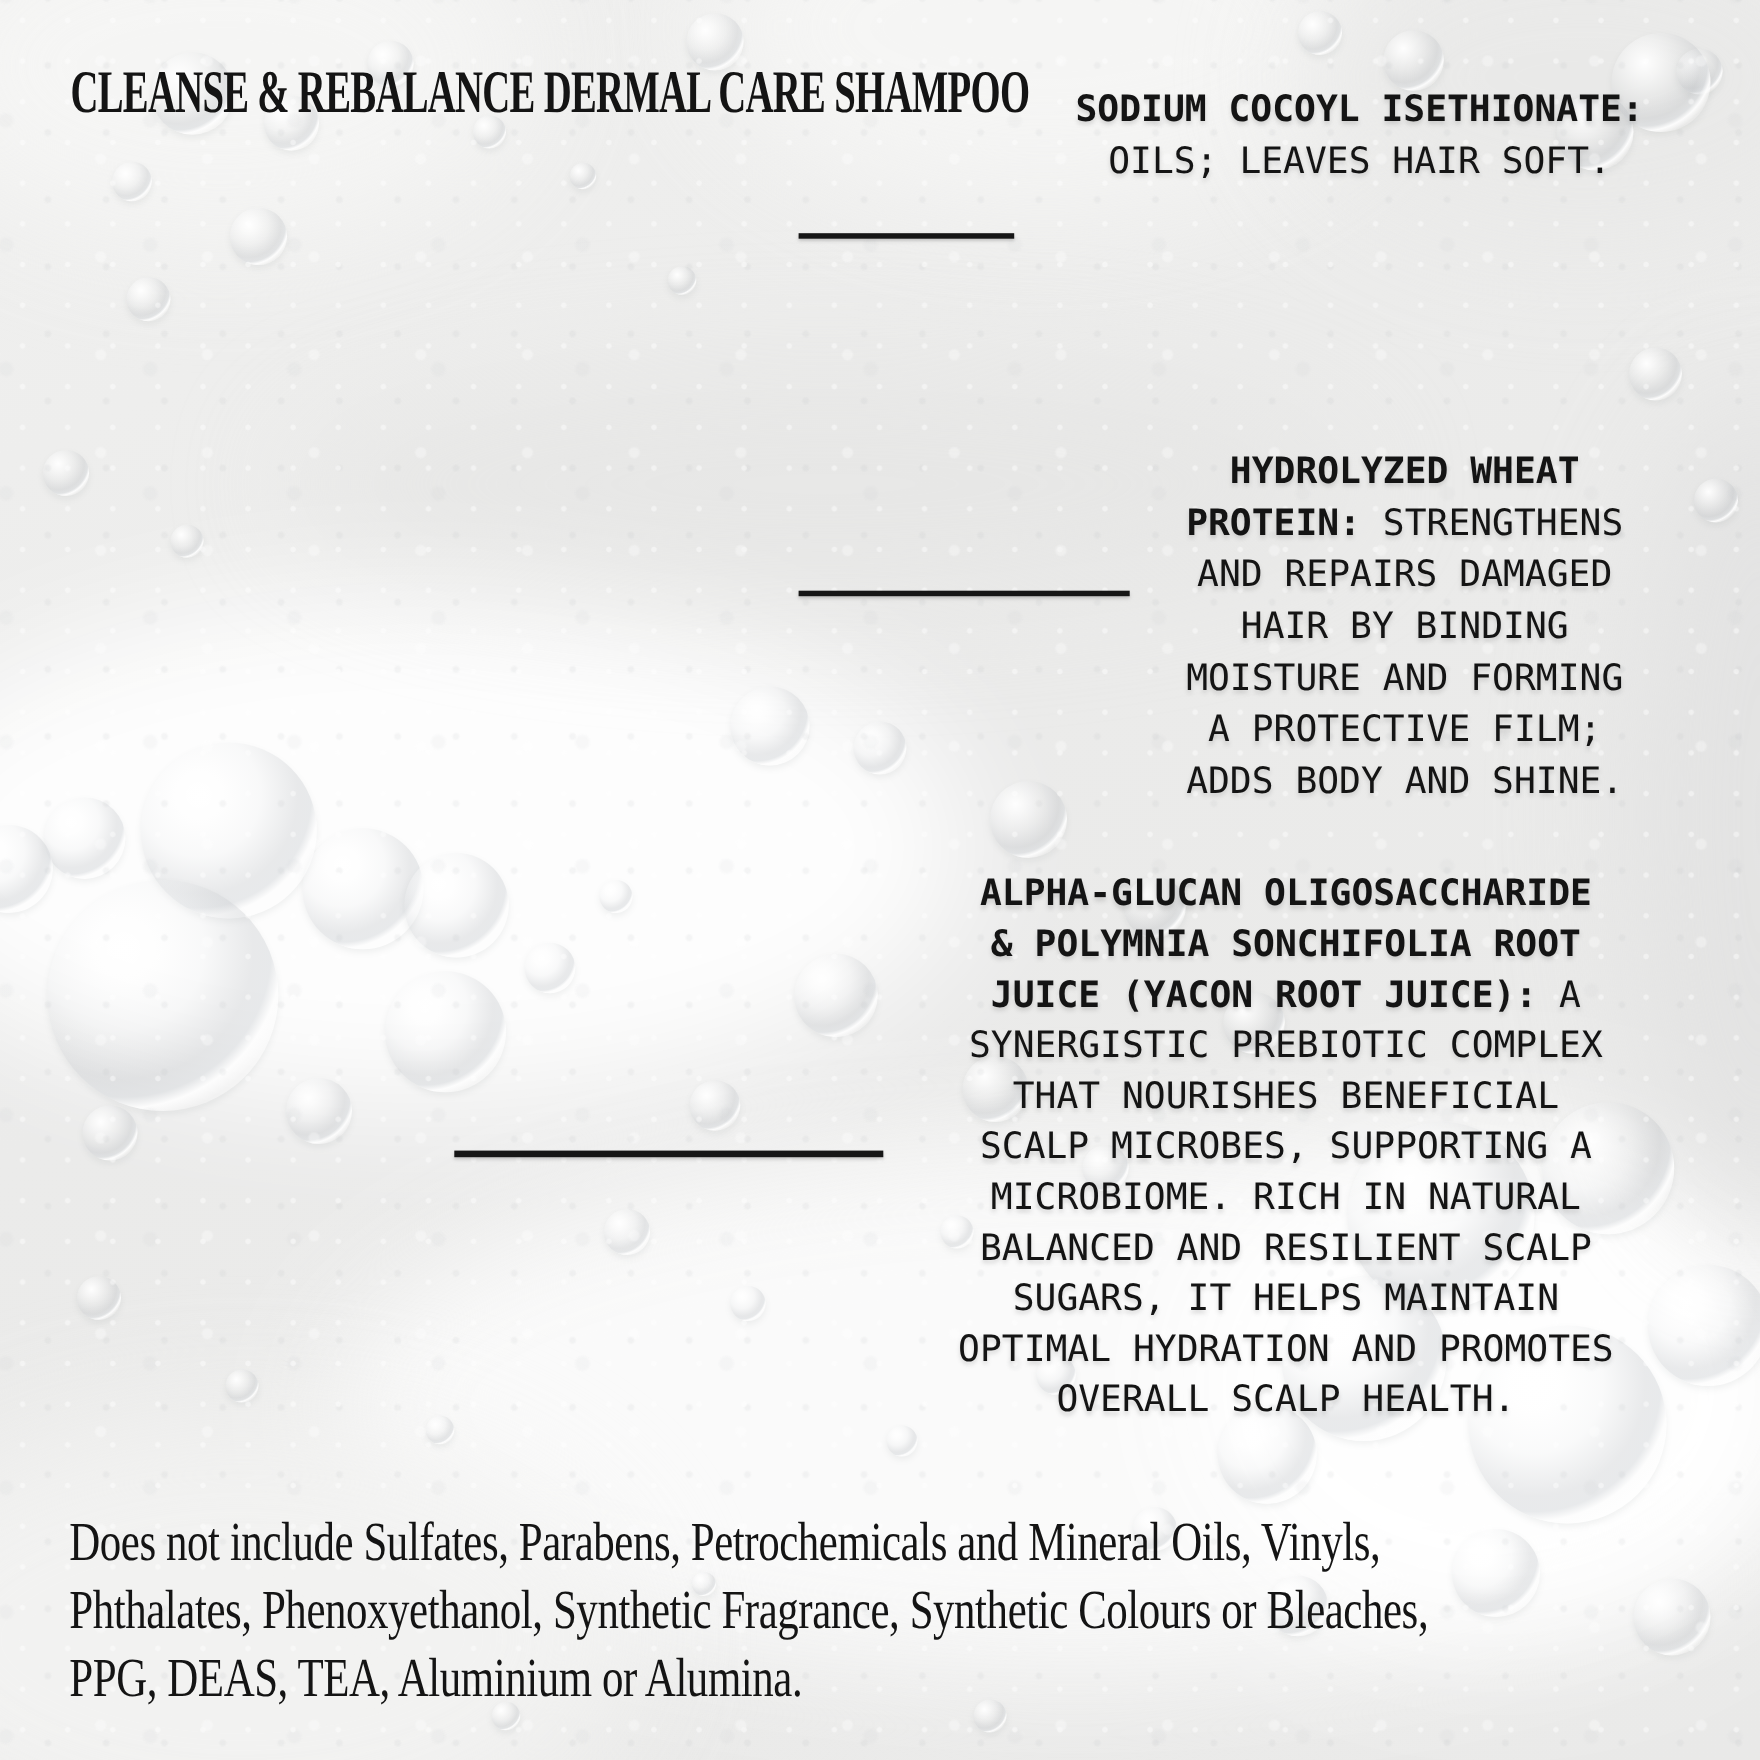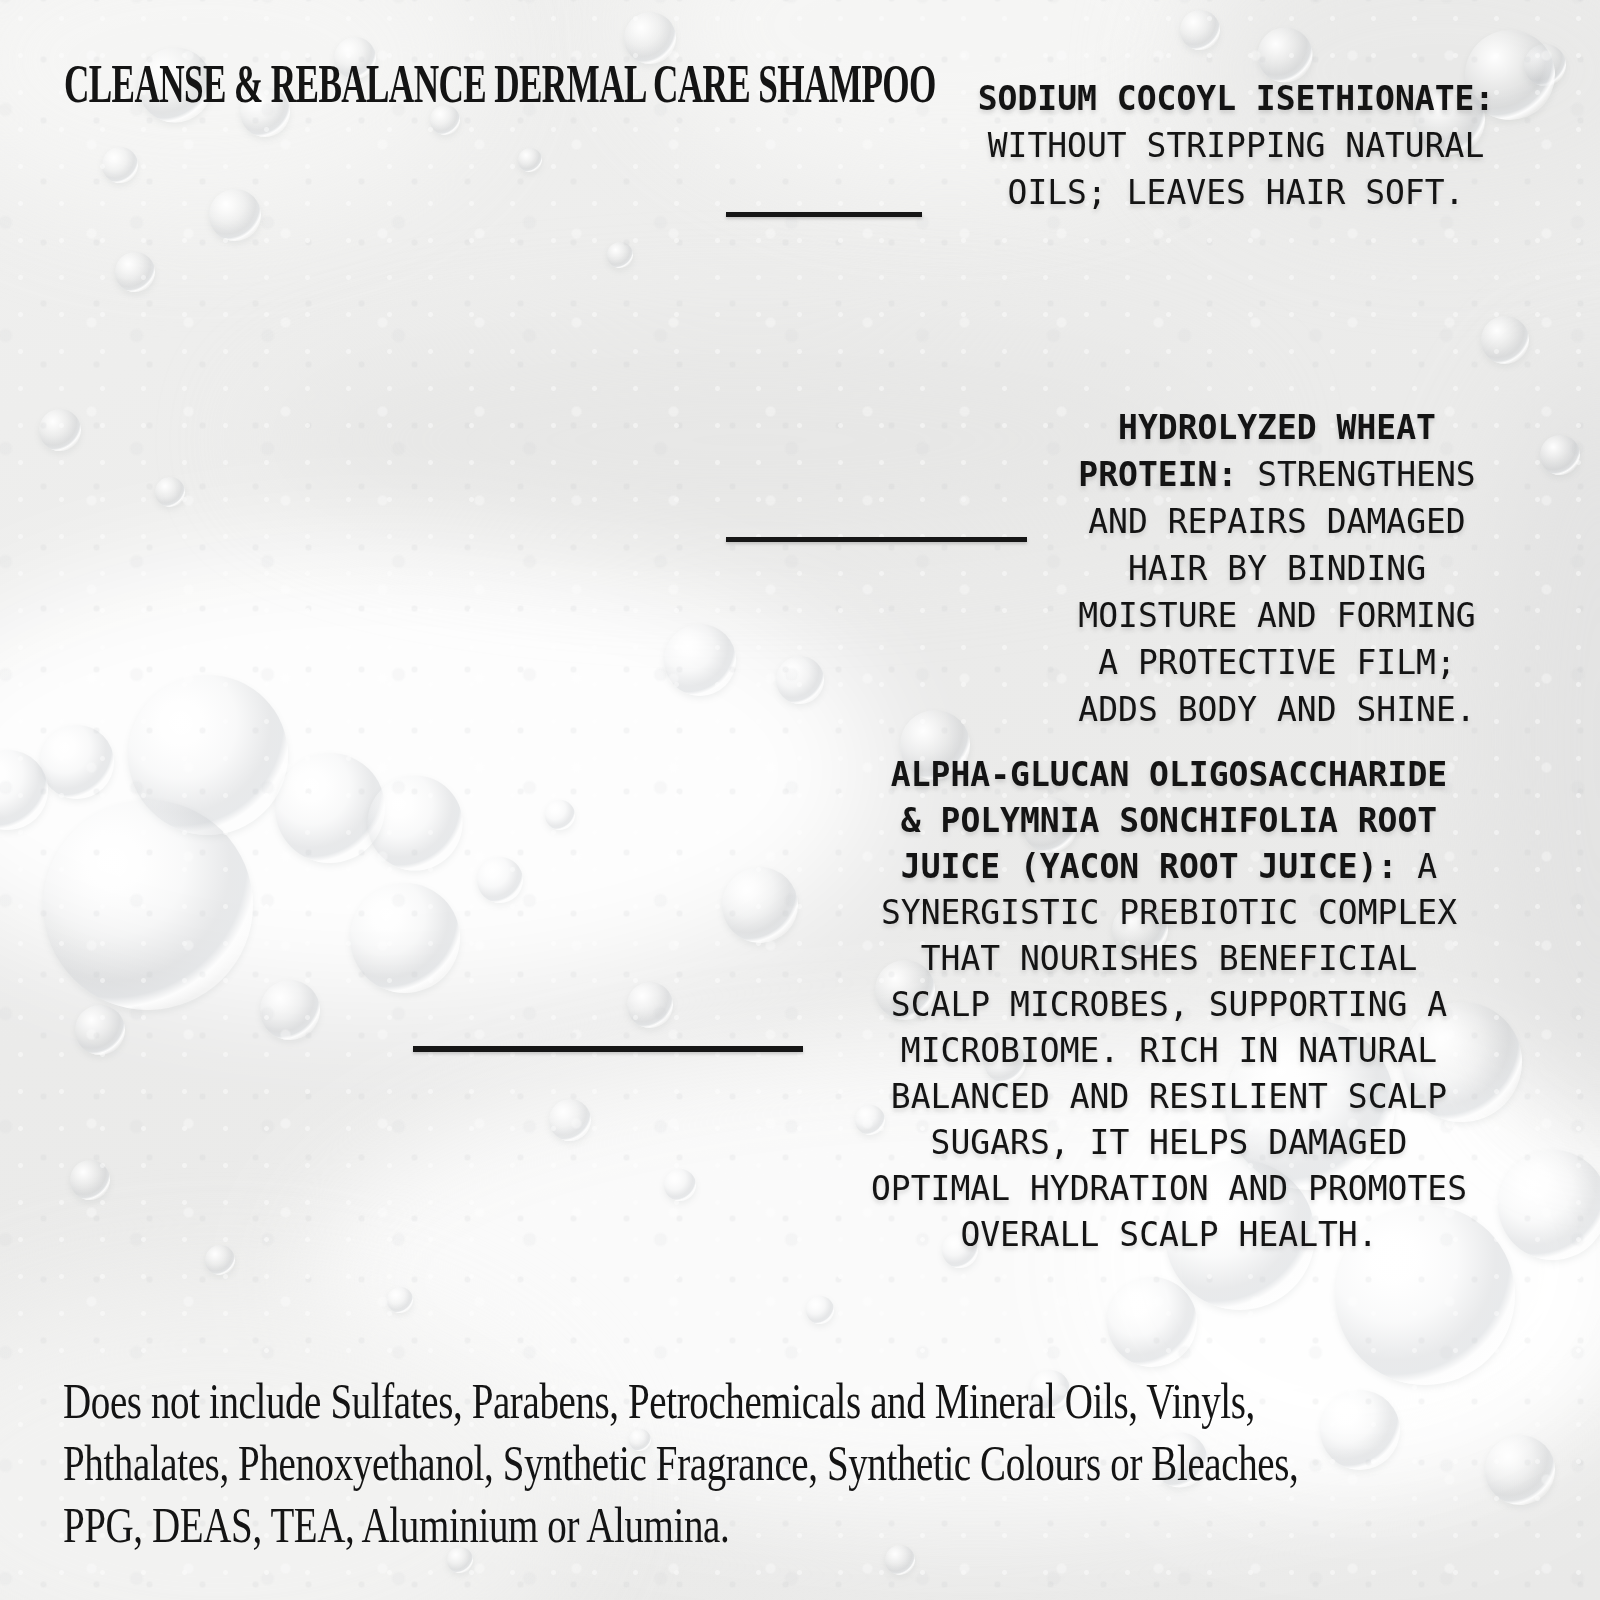"WITHOUT STRIPPING NATURAL" div.iline { html: <div><span>WITHOUT STRIPPING NATURAL</span></div> -> none }
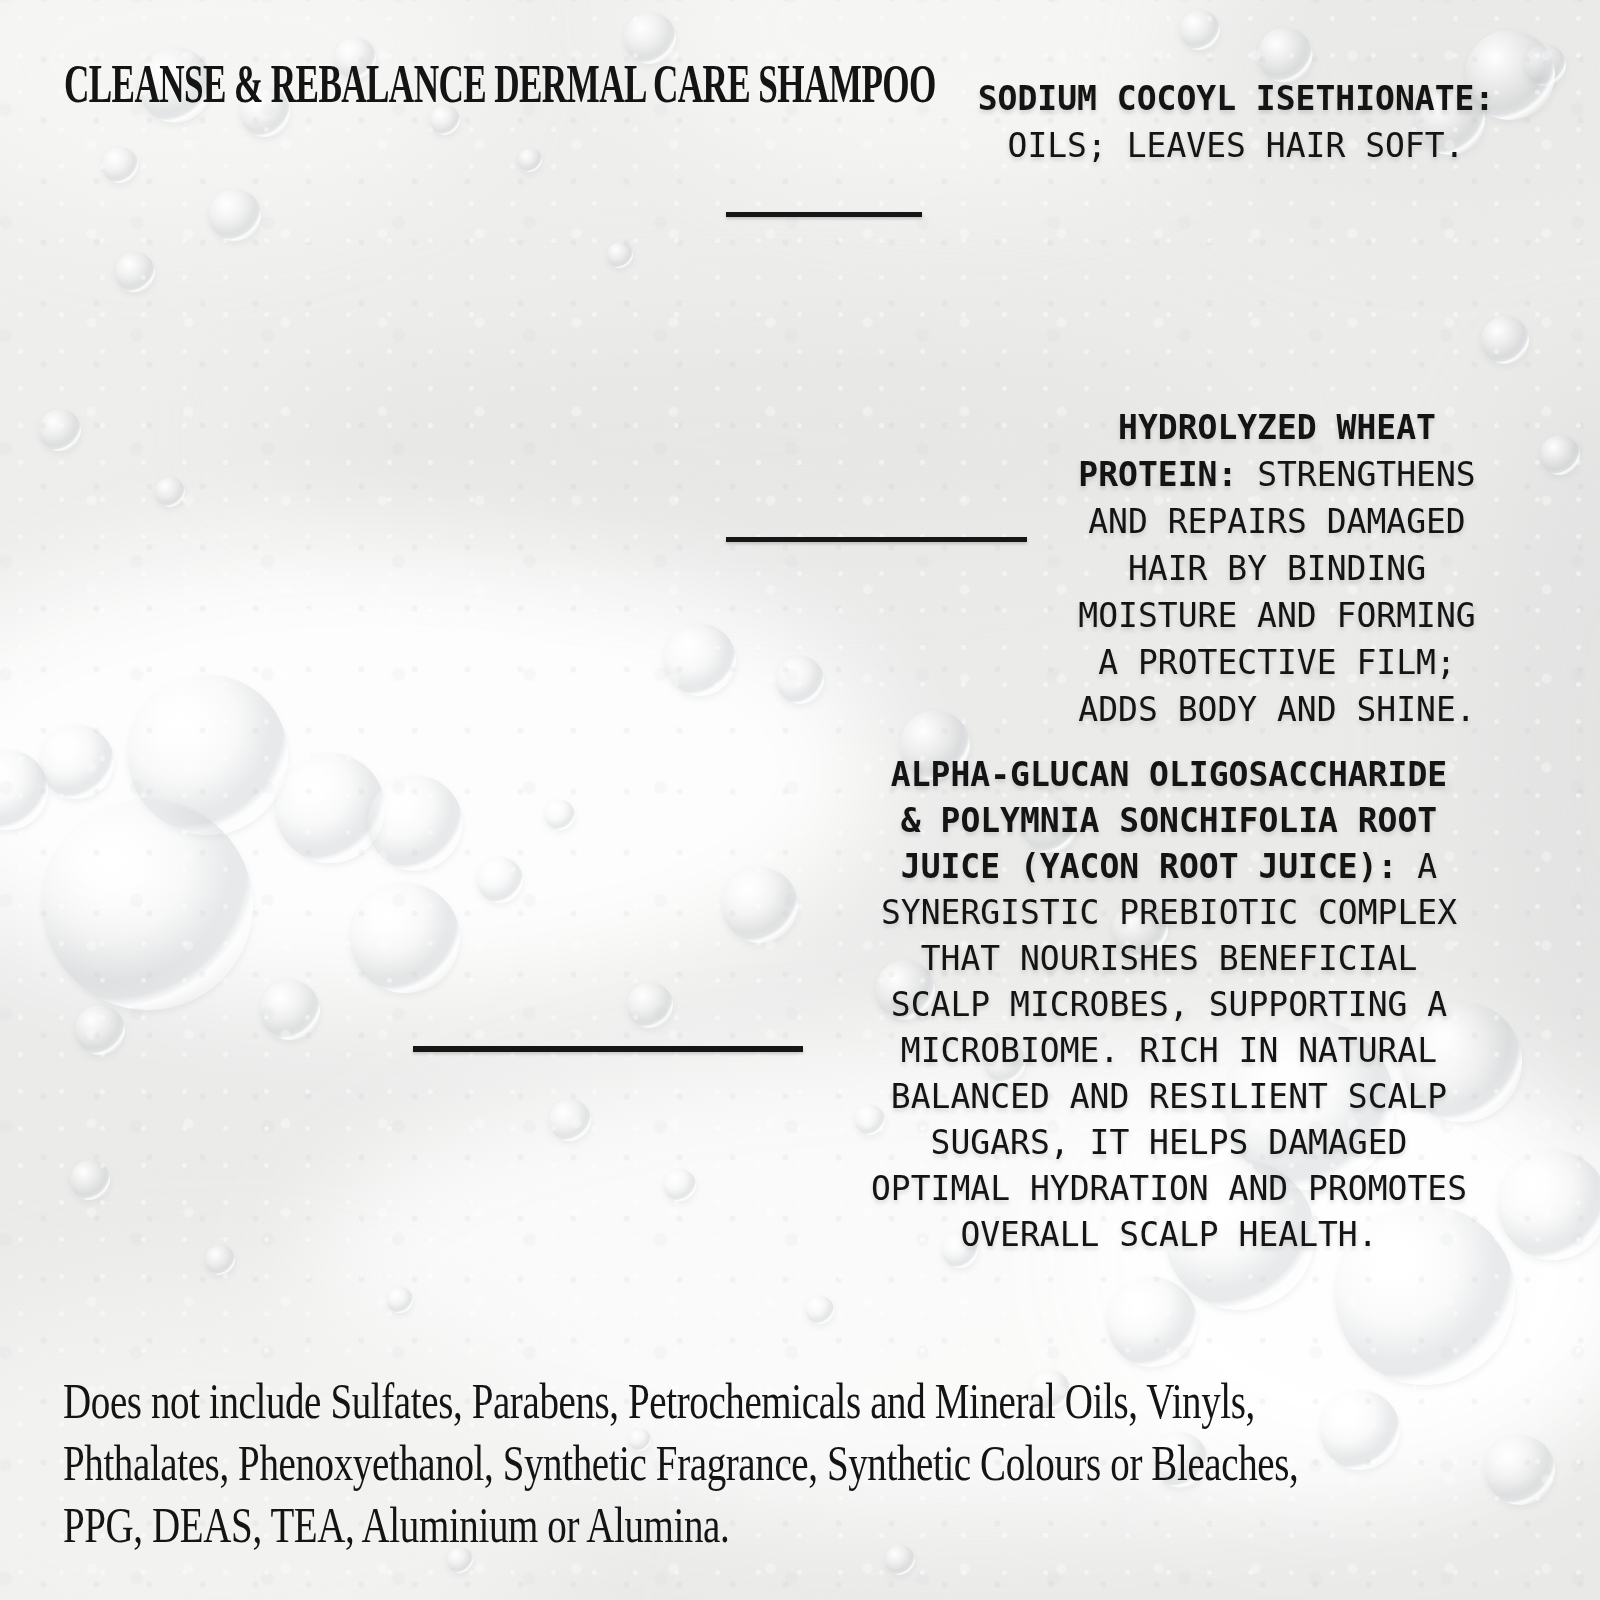"ALPHA-GLUCAN OLIGOSACCHARIDE" #ing3 { top: 752px -> 789px }
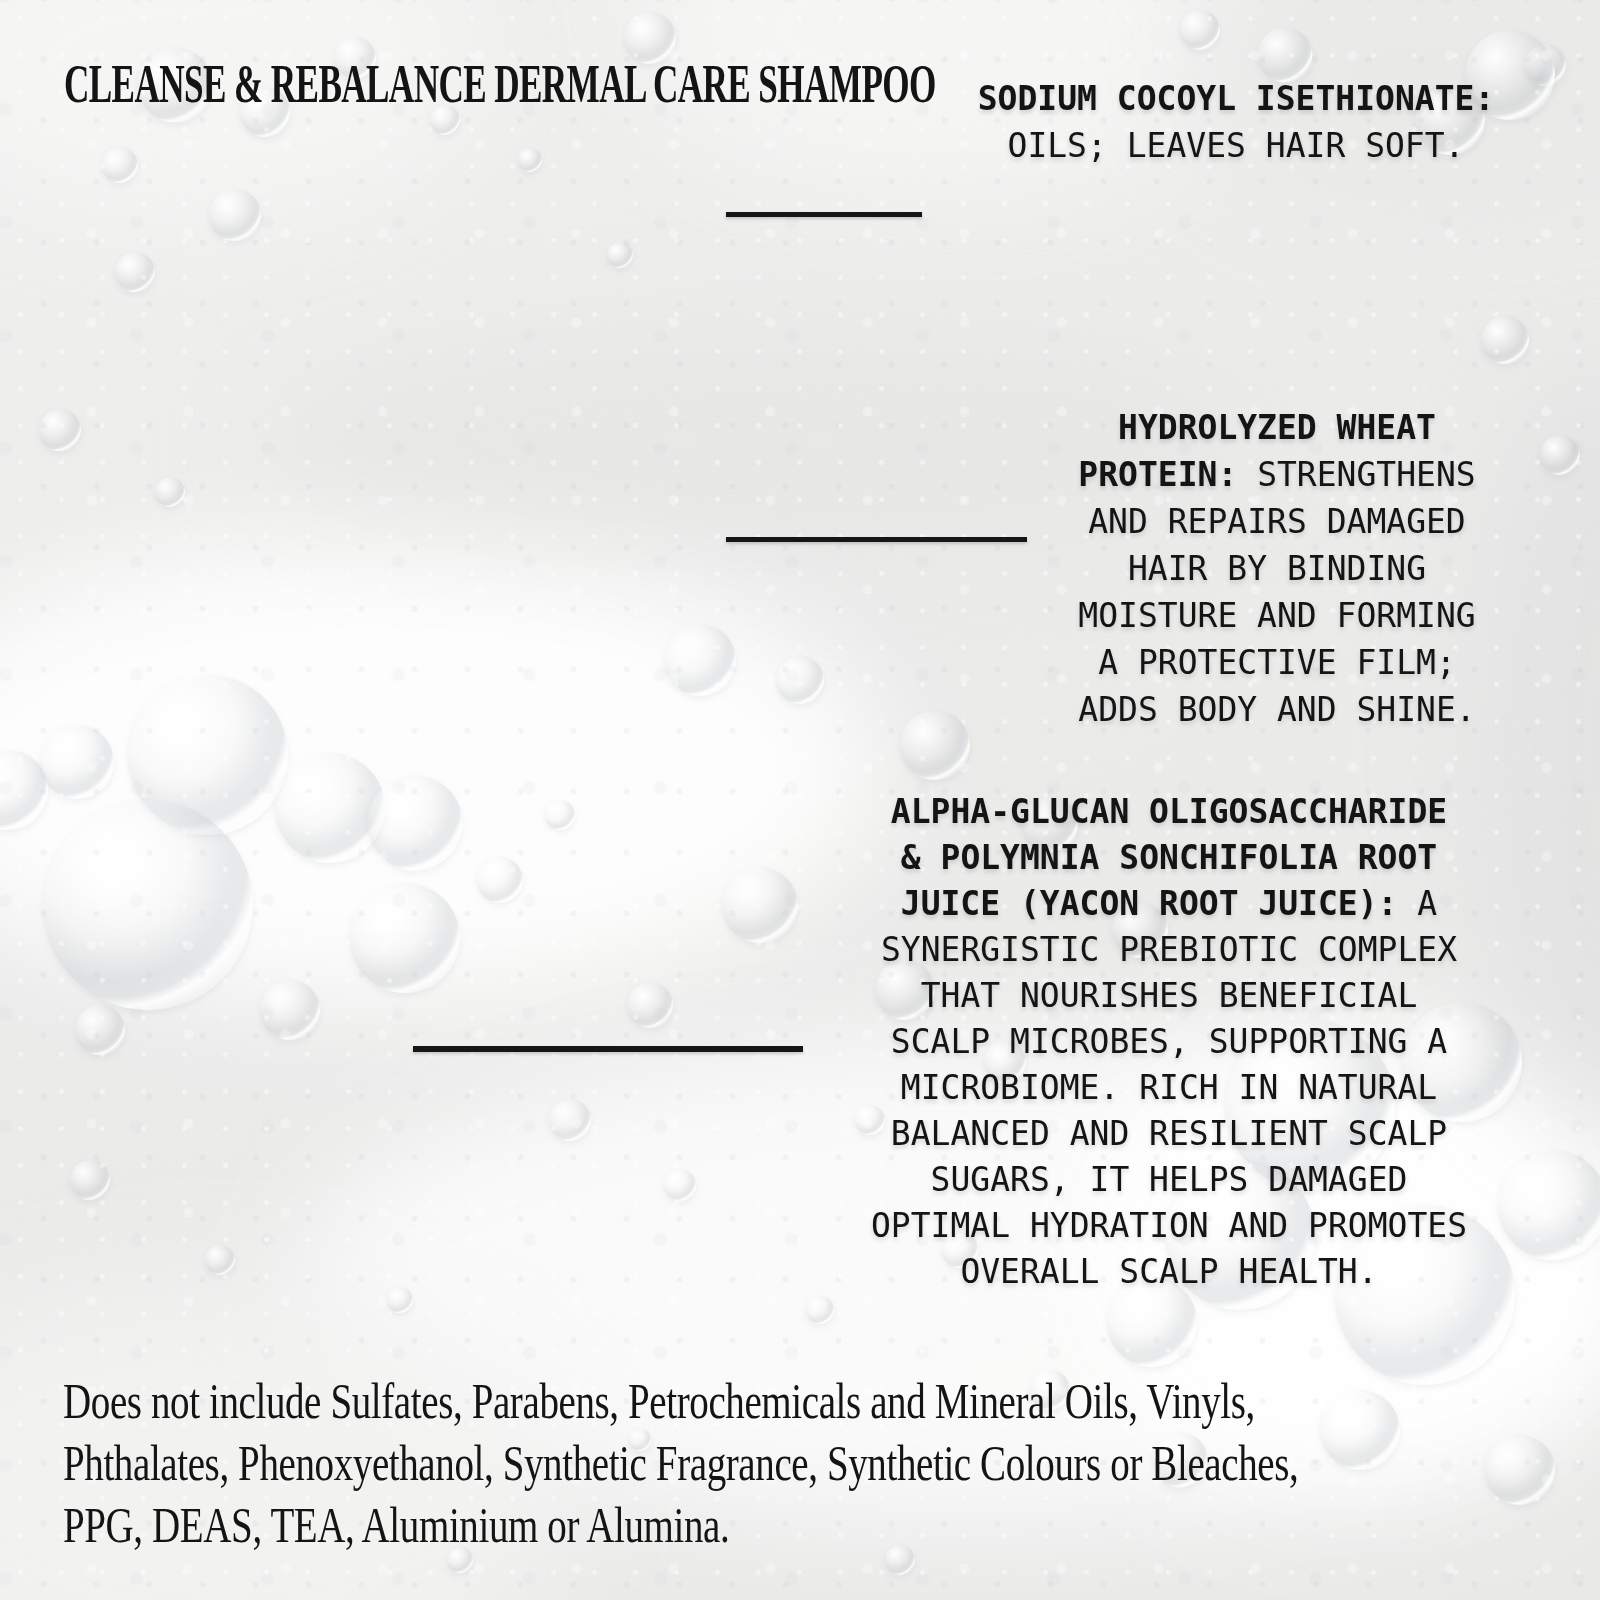"SUGARS, IT HELPS DAMAGED" span { text: DAMAGED -> MAINTAIN }
